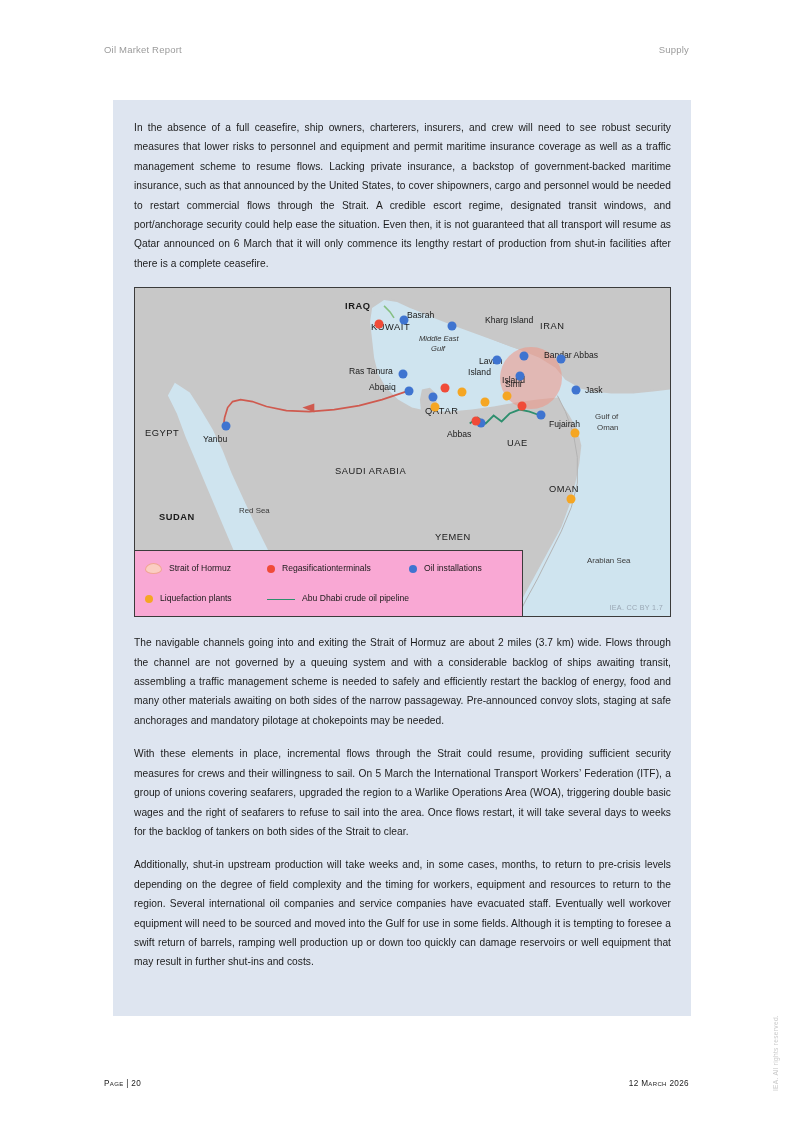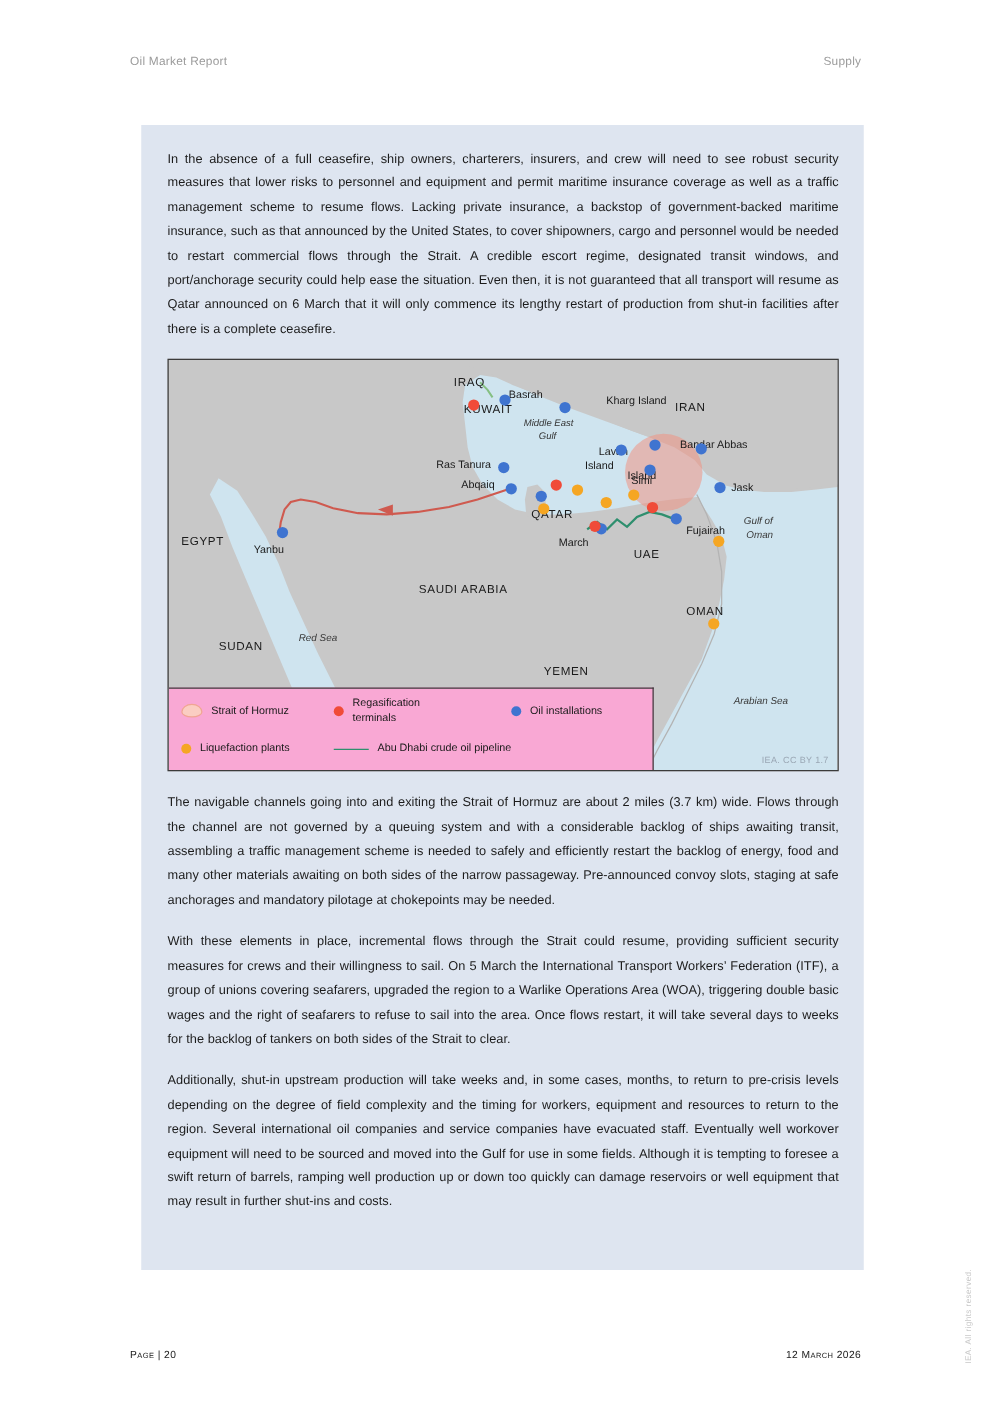"IRAQ" div.map-label { font-weight: none -> bold; left: 228px -> 210px }
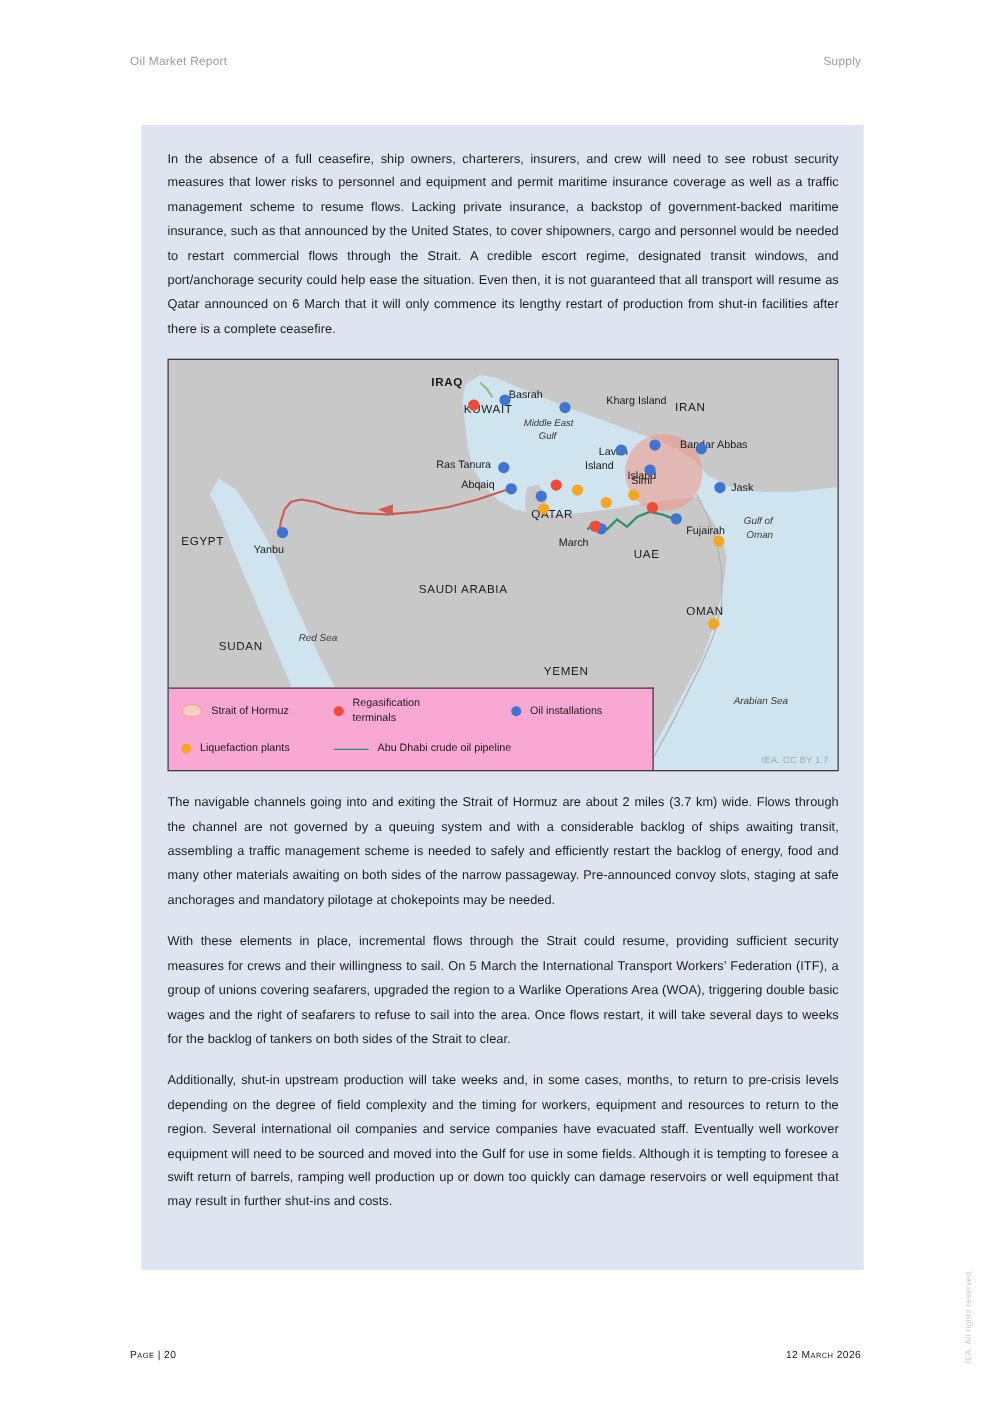"Gulf of" .lbl-sea-2 { font-style: italic -> none }
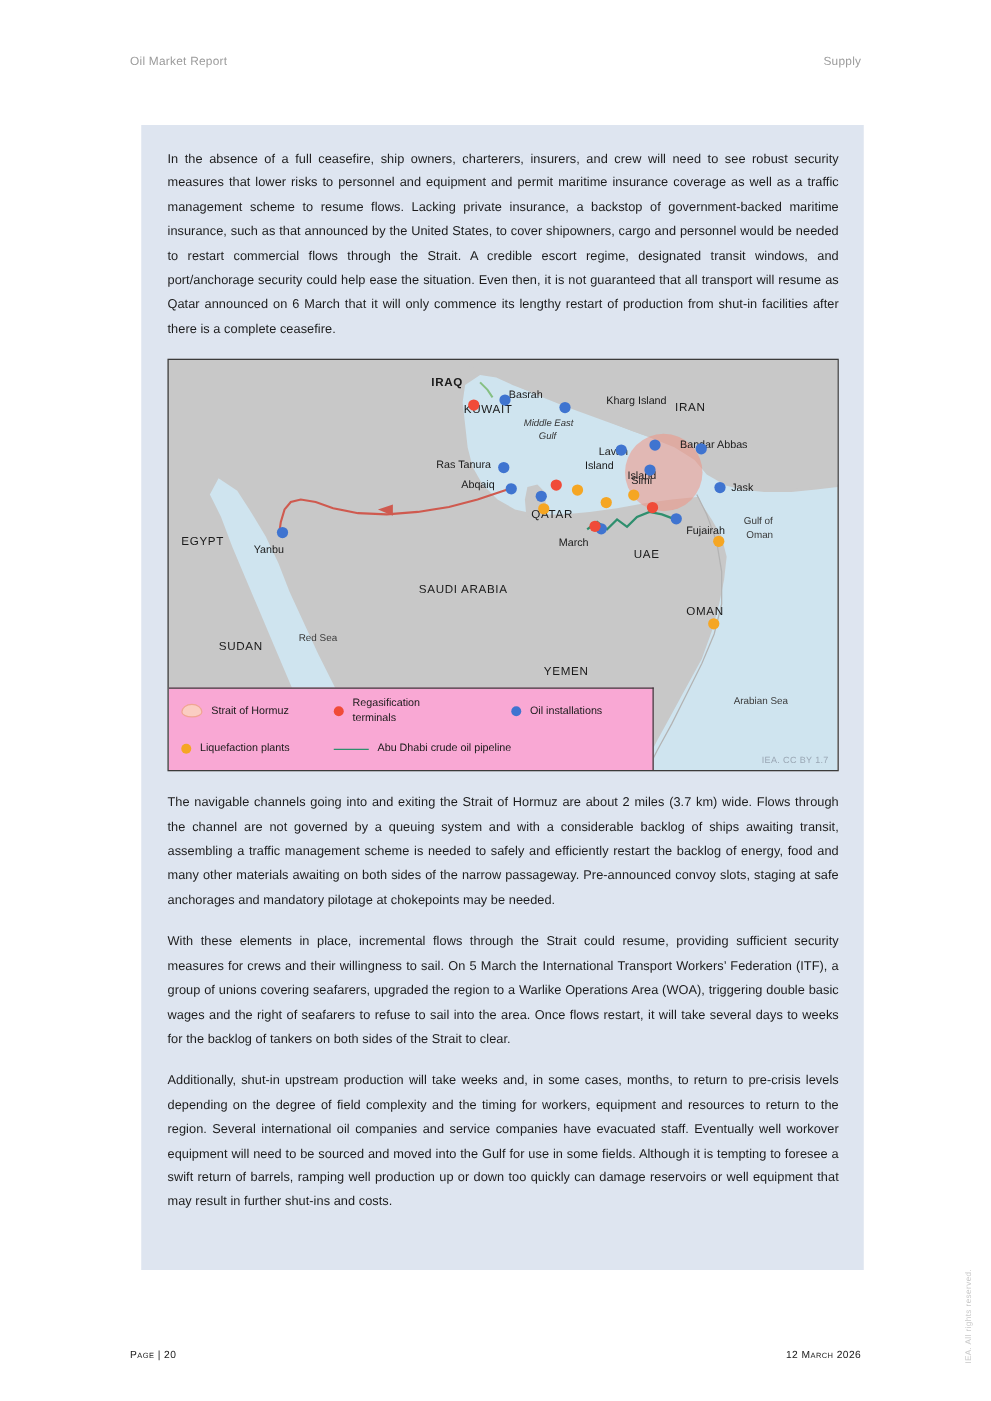"March" div.map-label { text: March -> Abbas }
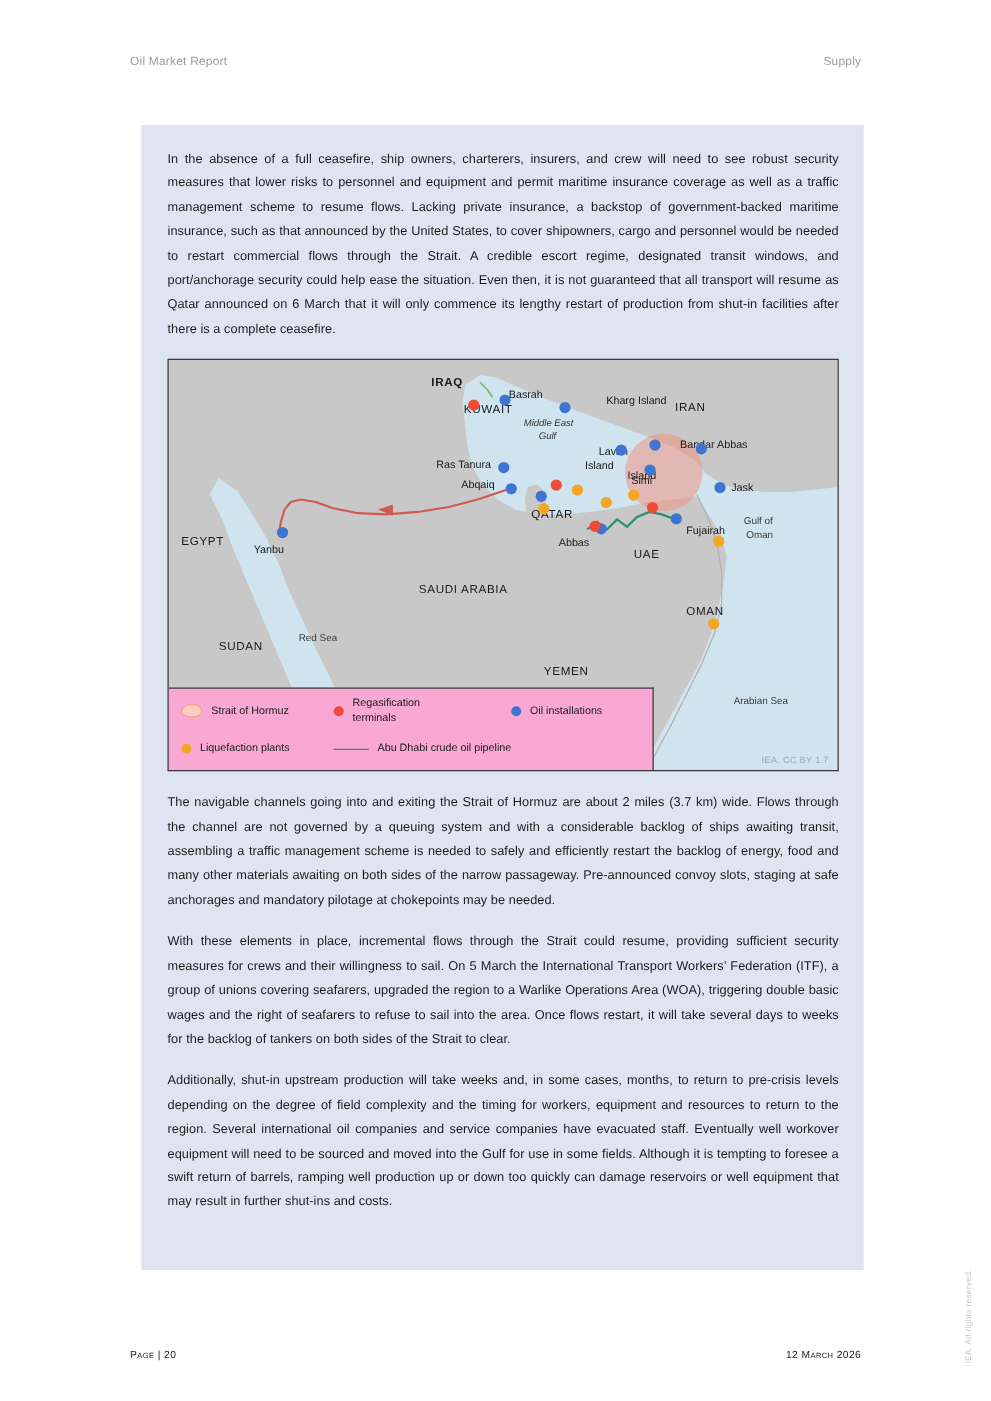"SUDAN" div.map-label { font-weight: none -> bold; left: 40px -> 24px }
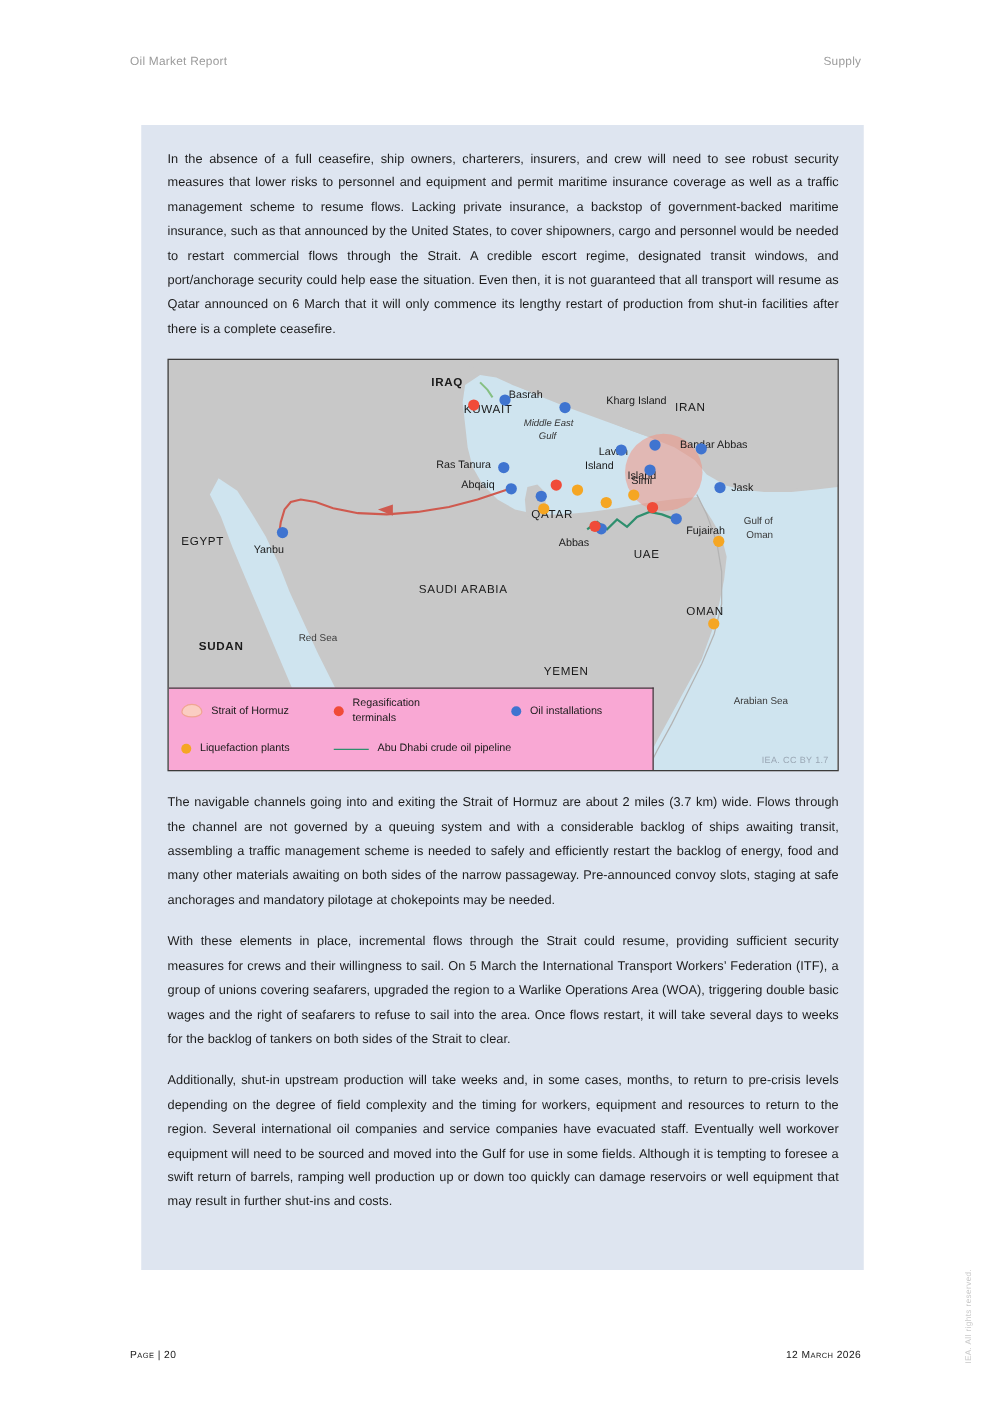"Regasification" .lg-two-line { flex-direction: column -> row }
